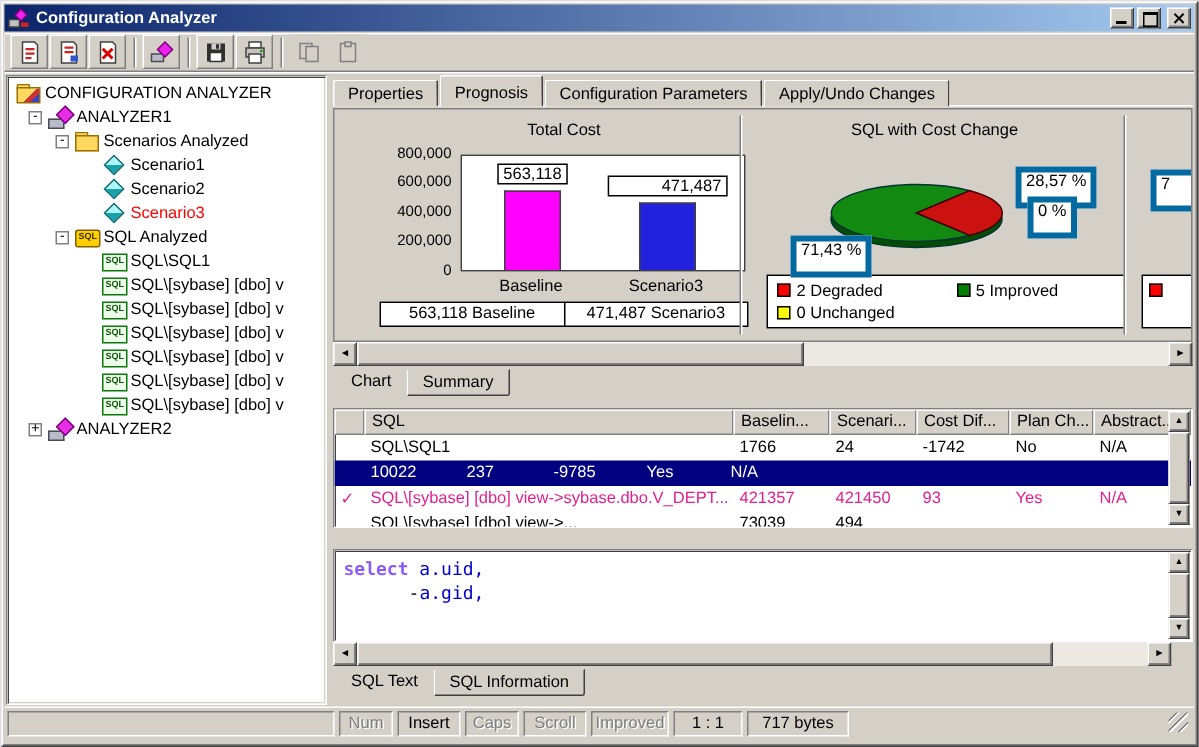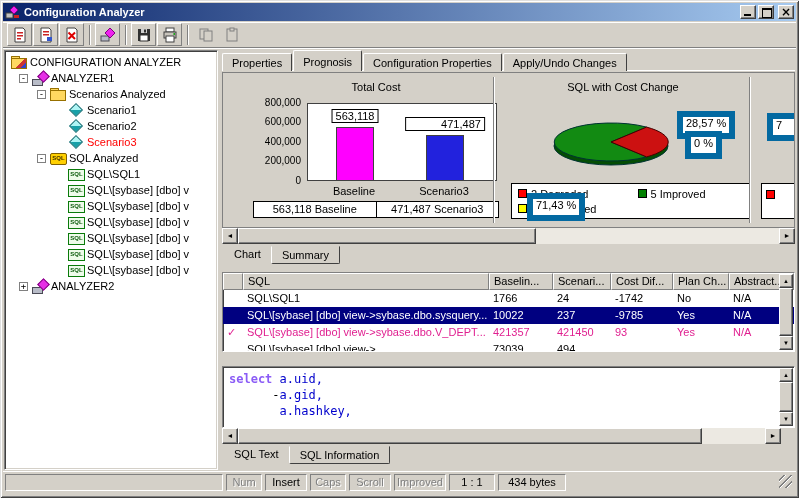"Configuration Properties" span.ttab { text: Properties -> Parameters }
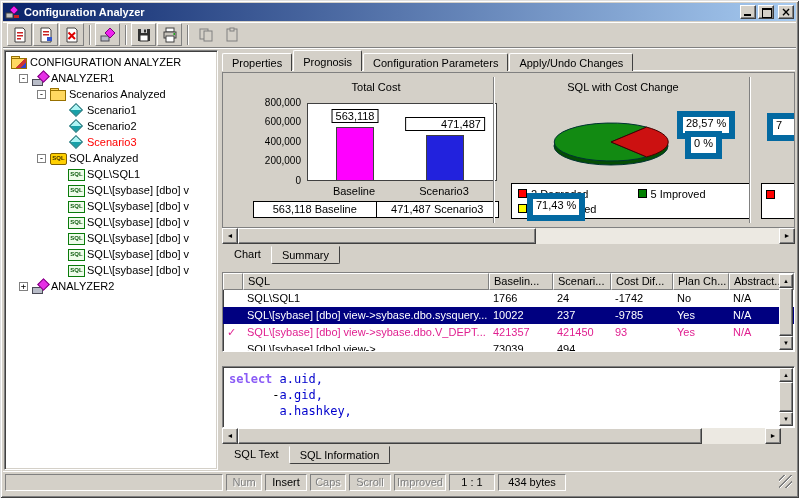"28,57 %" .plabel { border: 6px solid #0369a1 -> 4px solid #0369a1 }
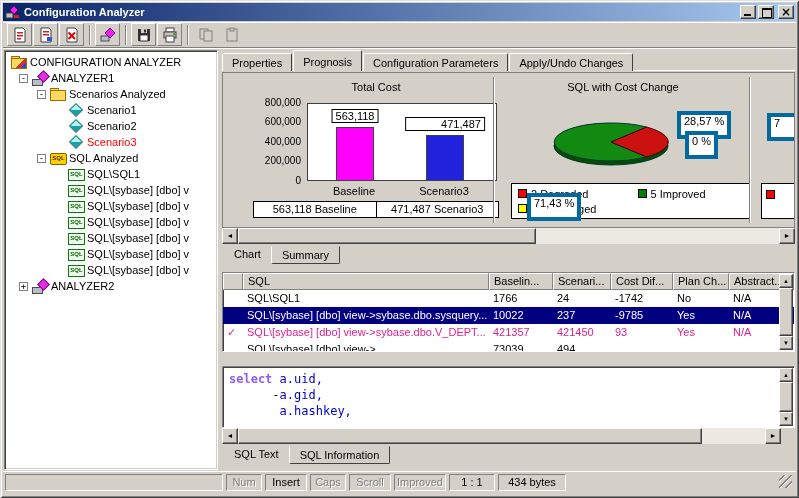"71,43 %" .p3 { margin-top: 36px -> none }
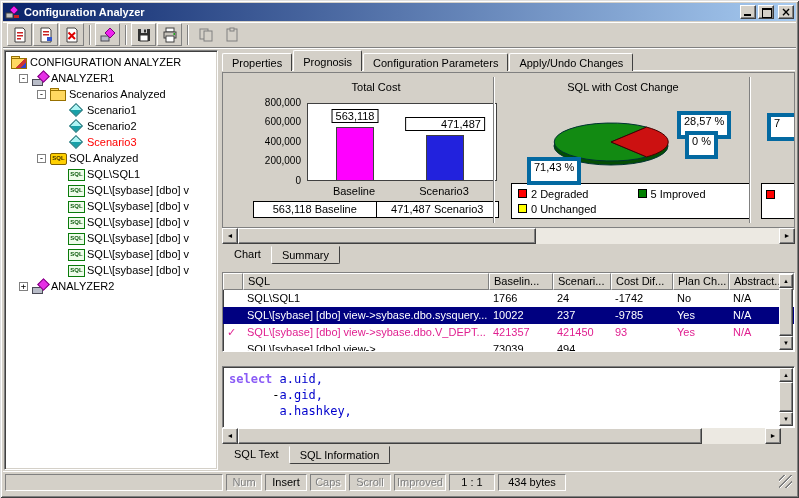"SQL\[sybase] [dbo] view->sybase.dbo.sysquery..." span.cell { html: <span>SQL\[sybase] [dbo] view-&gt;sybase.dbo.sysquery...</span> -> none }
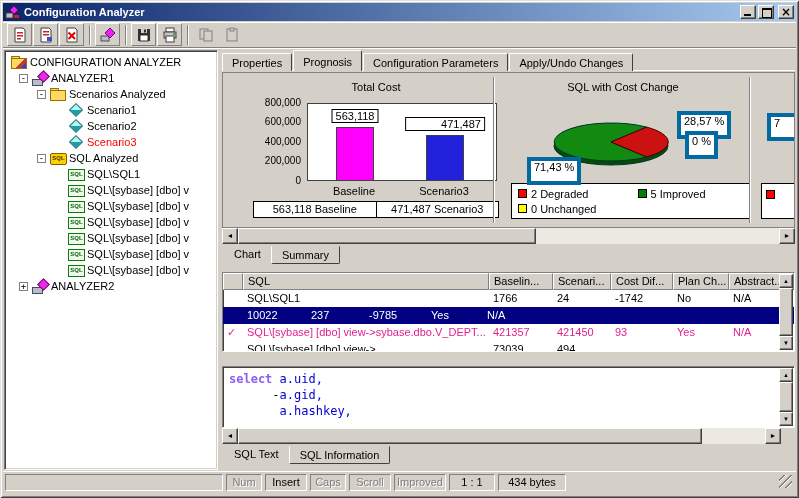"a.hashkey," div.codeline { html: <div><span> </span><span>a.hashkey,</span></div> -> none }
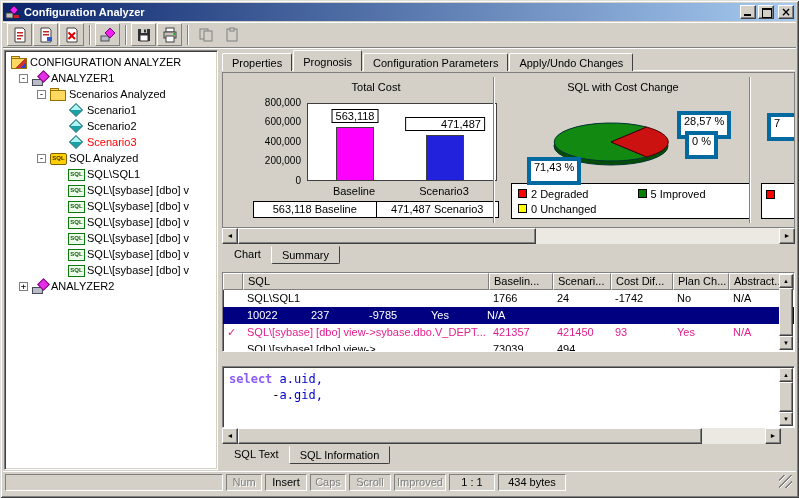"434 bytes" span.seg { text: 434 -> 717 }
